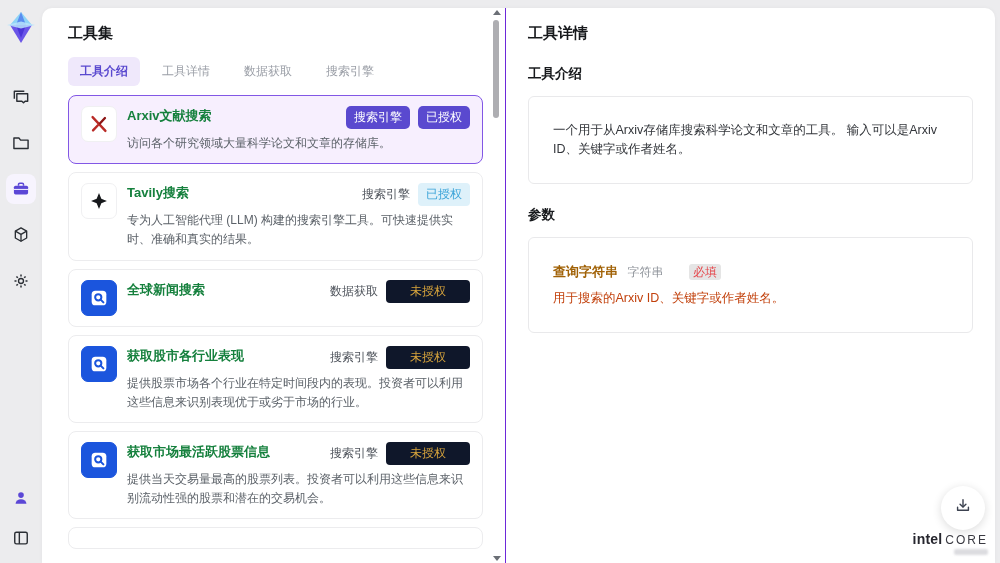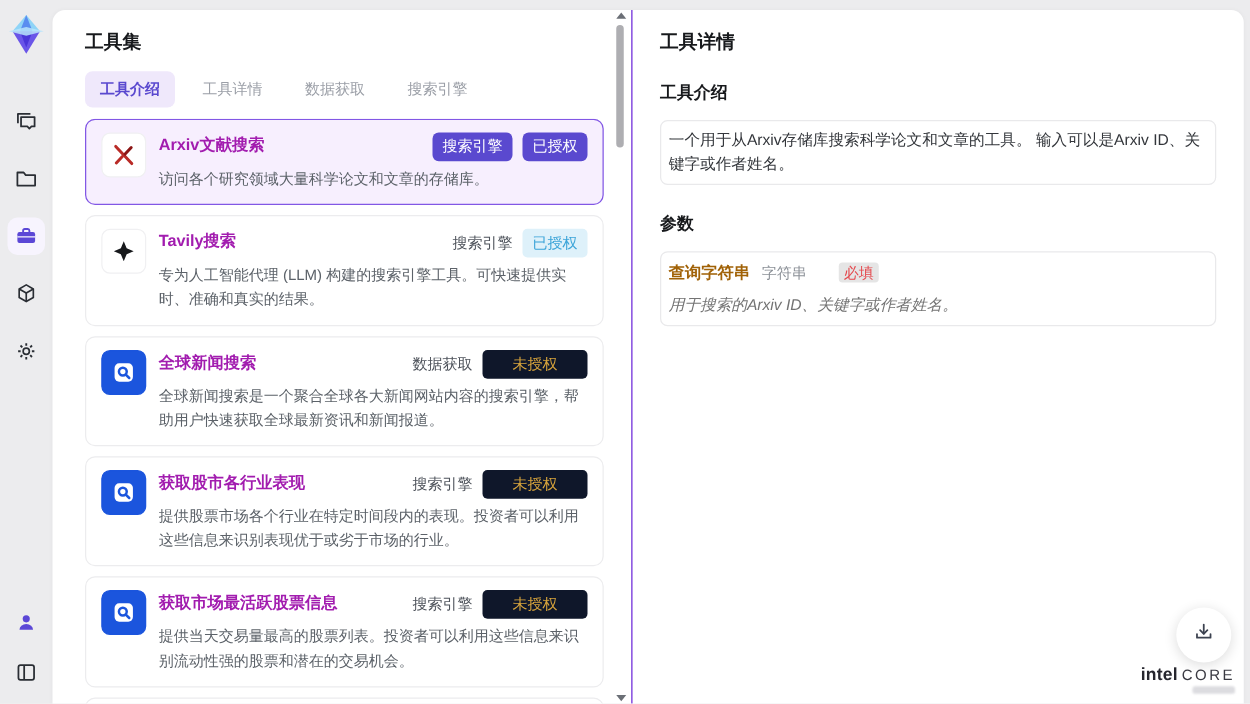"Arxiv文献搜索" .tool-name { color: #a21caf -> #15803d }
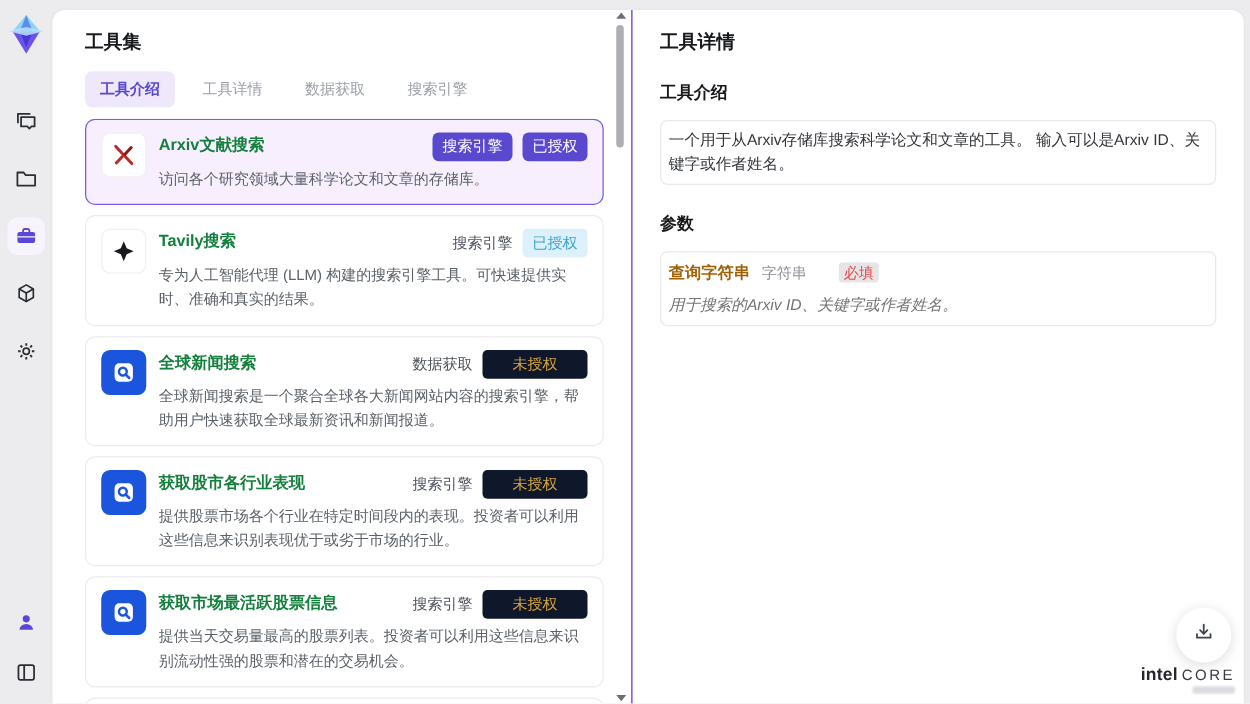"一个用于从Arxiv存储库搜索科学论文和文章的工具。 输入可以是Arxiv" .info-box { padding: 6px -> 24px }
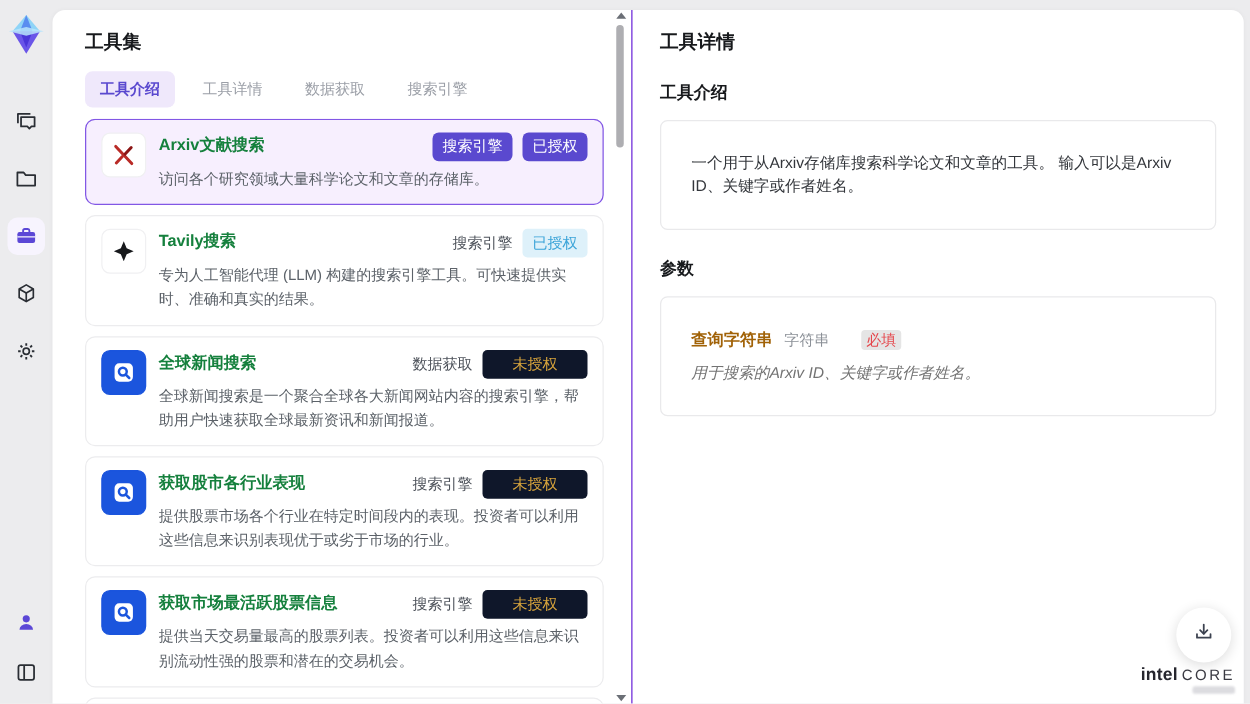"用于搜索的Arxiv ID、关键字或作者姓名。" .param-desc { color: #737373 -> #c2410c; font-style: italic -> none }
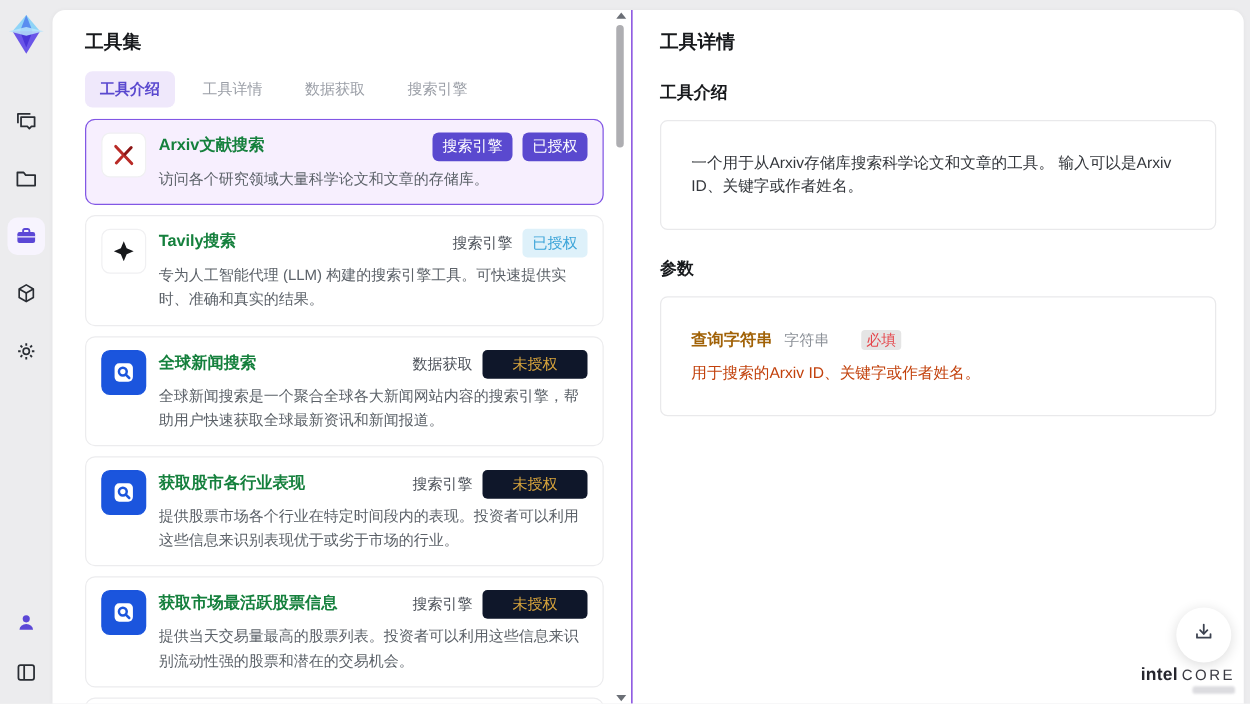"全球新闻搜索是一个聚合全球各大新闻网站内容的搜索引擎，帮助用户快速获取全球最新资" div.tool-desc { html: <div>全球新闻搜索是一个聚合全球各大新闻网站内容的搜索引擎，帮助用户快速获取全球最新资讯和新闻报道。</div> -> none }
